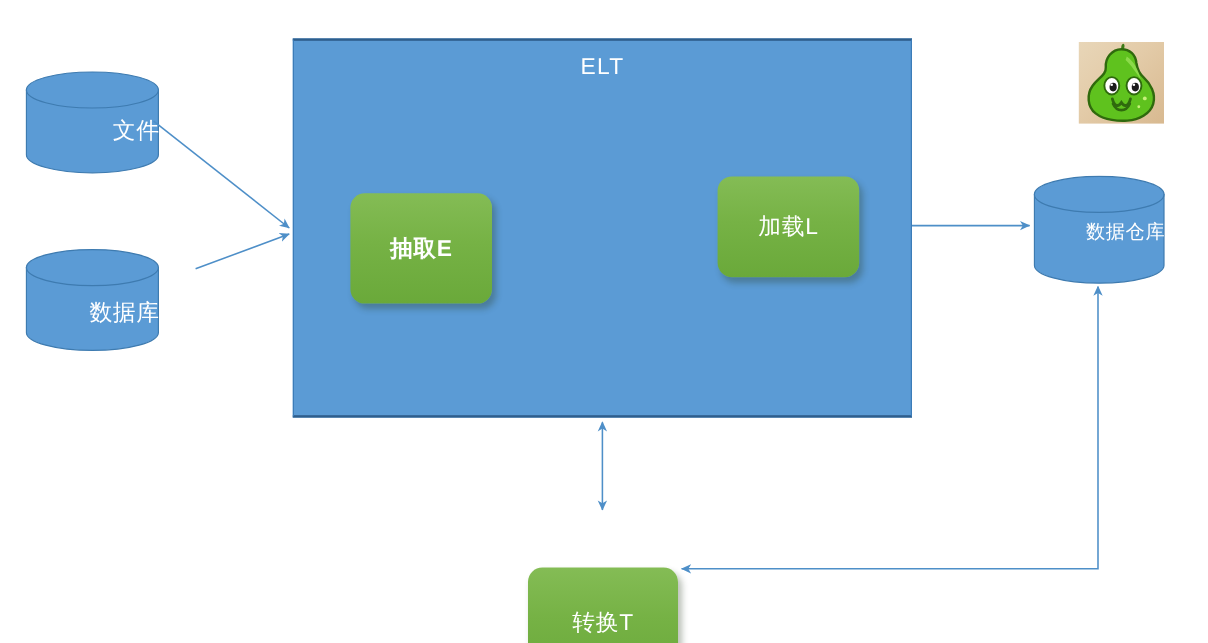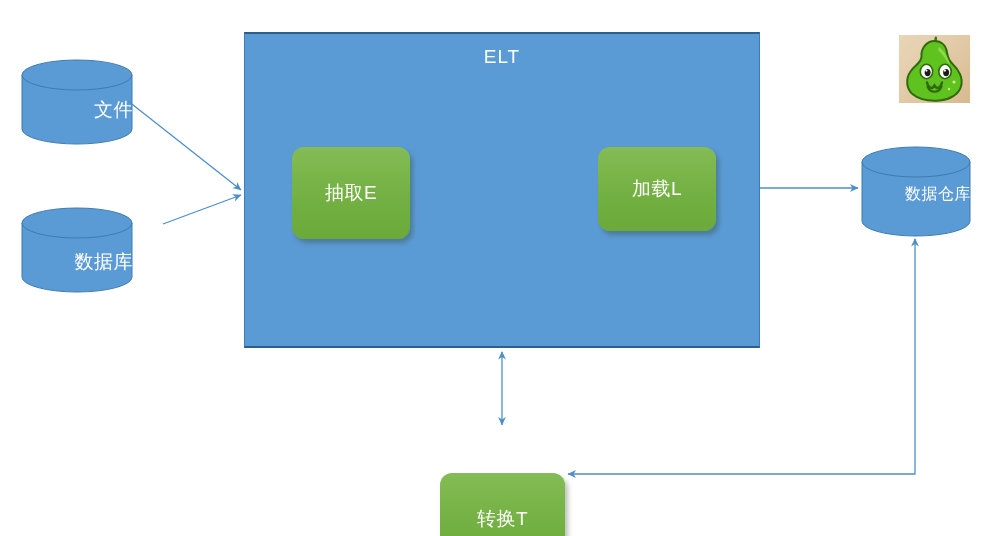"抽取E" div.green-box { font-weight: none -> bold; top: 147px -> 161px }
